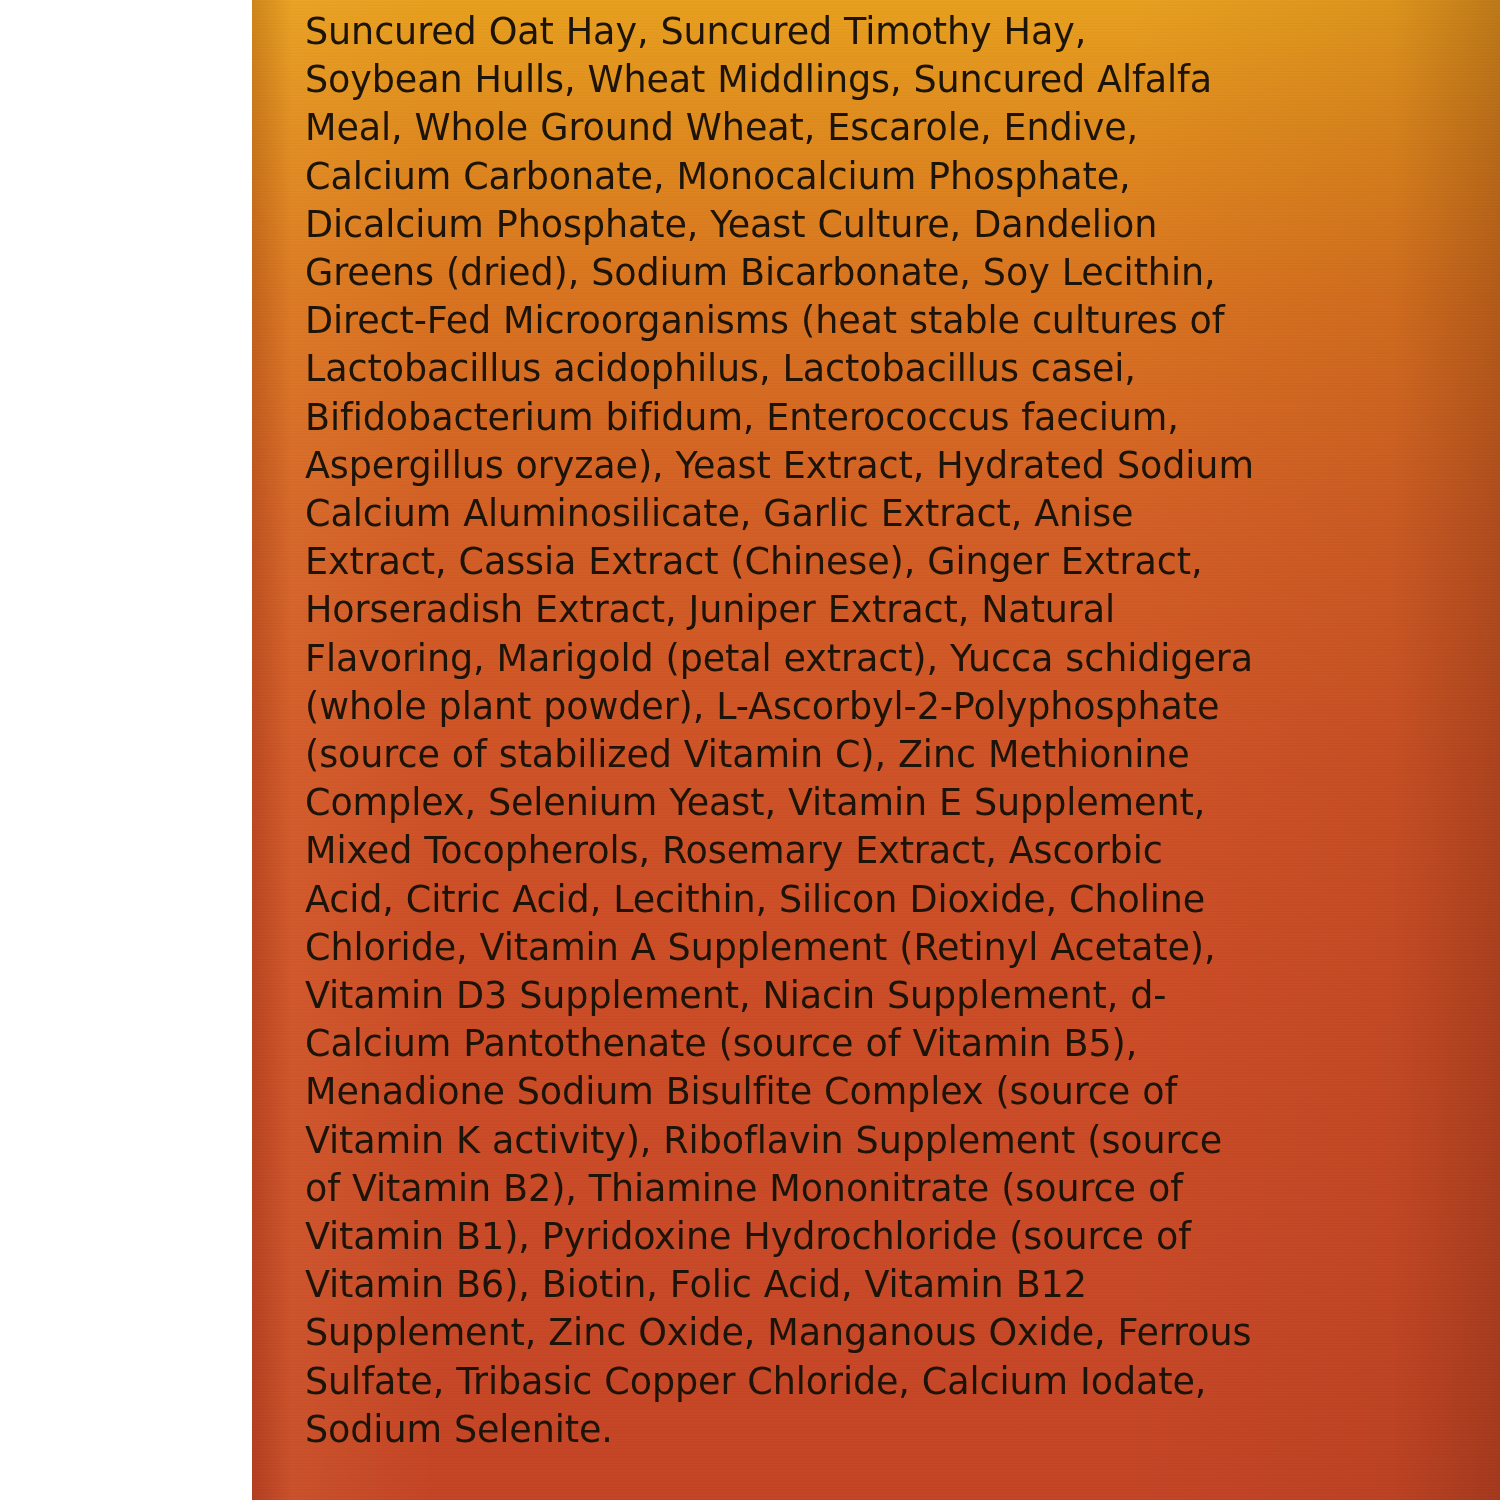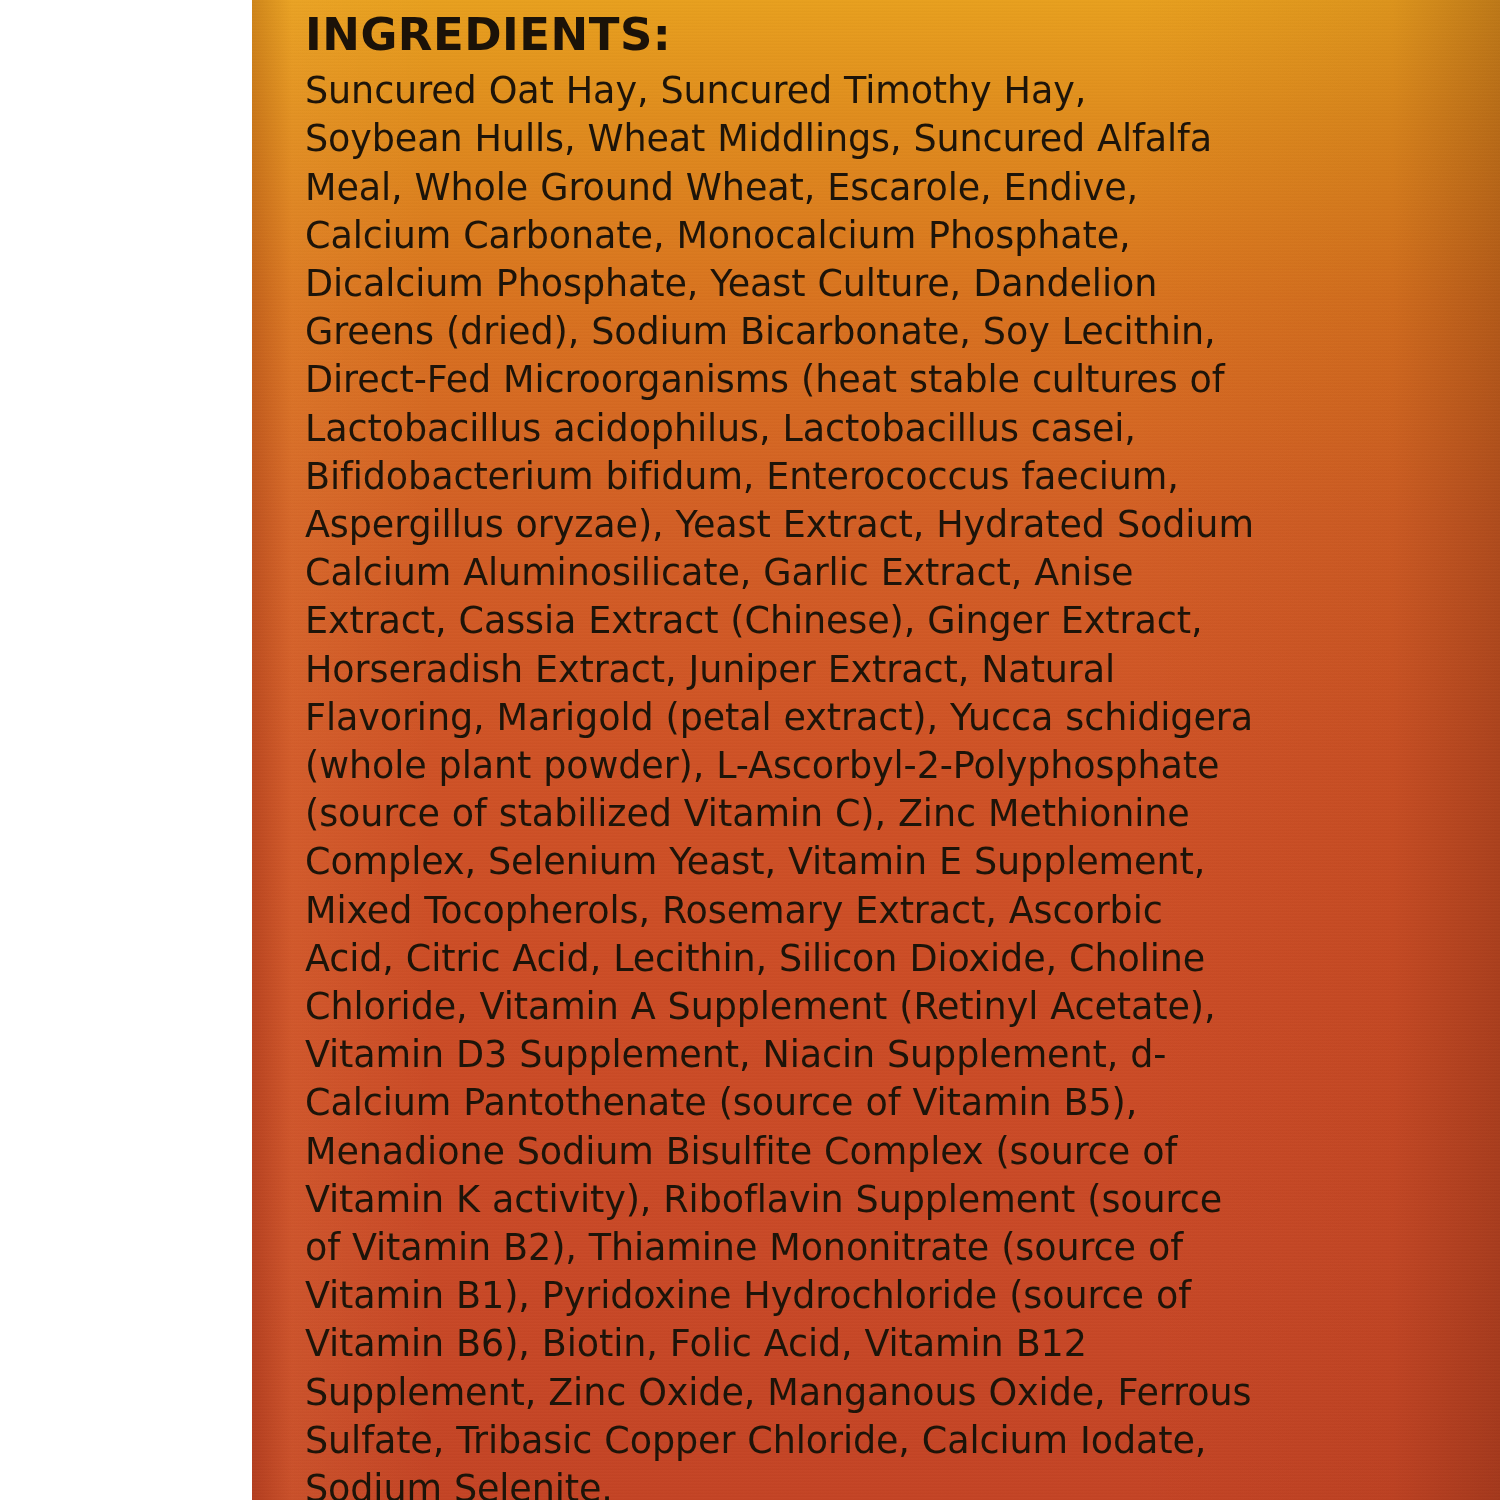"INGREDIENTS:" h1.heading { html: <h1>INGREDIENTS:</h1> -> none }
